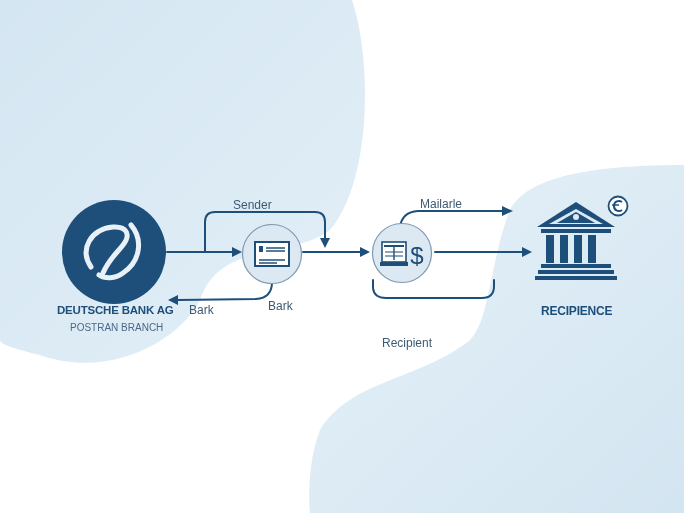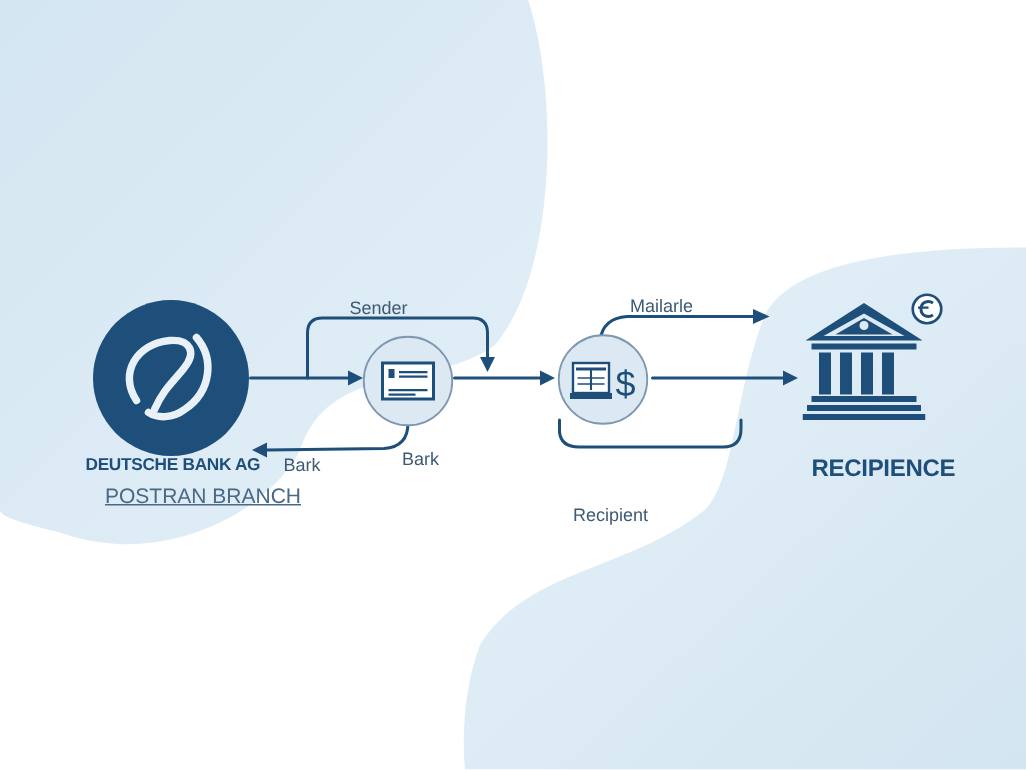"RECIPIENCE" .title { font-size: 16px -> 12px }
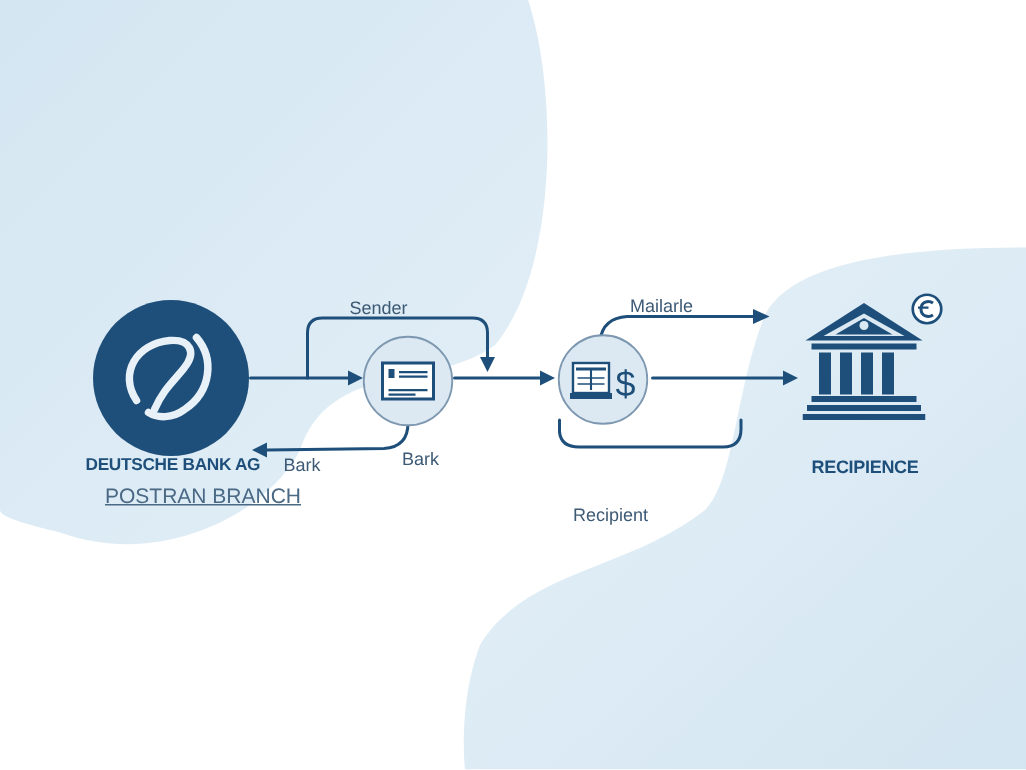"POSTRAN BRANCH" .sub { font-size: 14px -> 10px; text-decoration: underline -> none }
